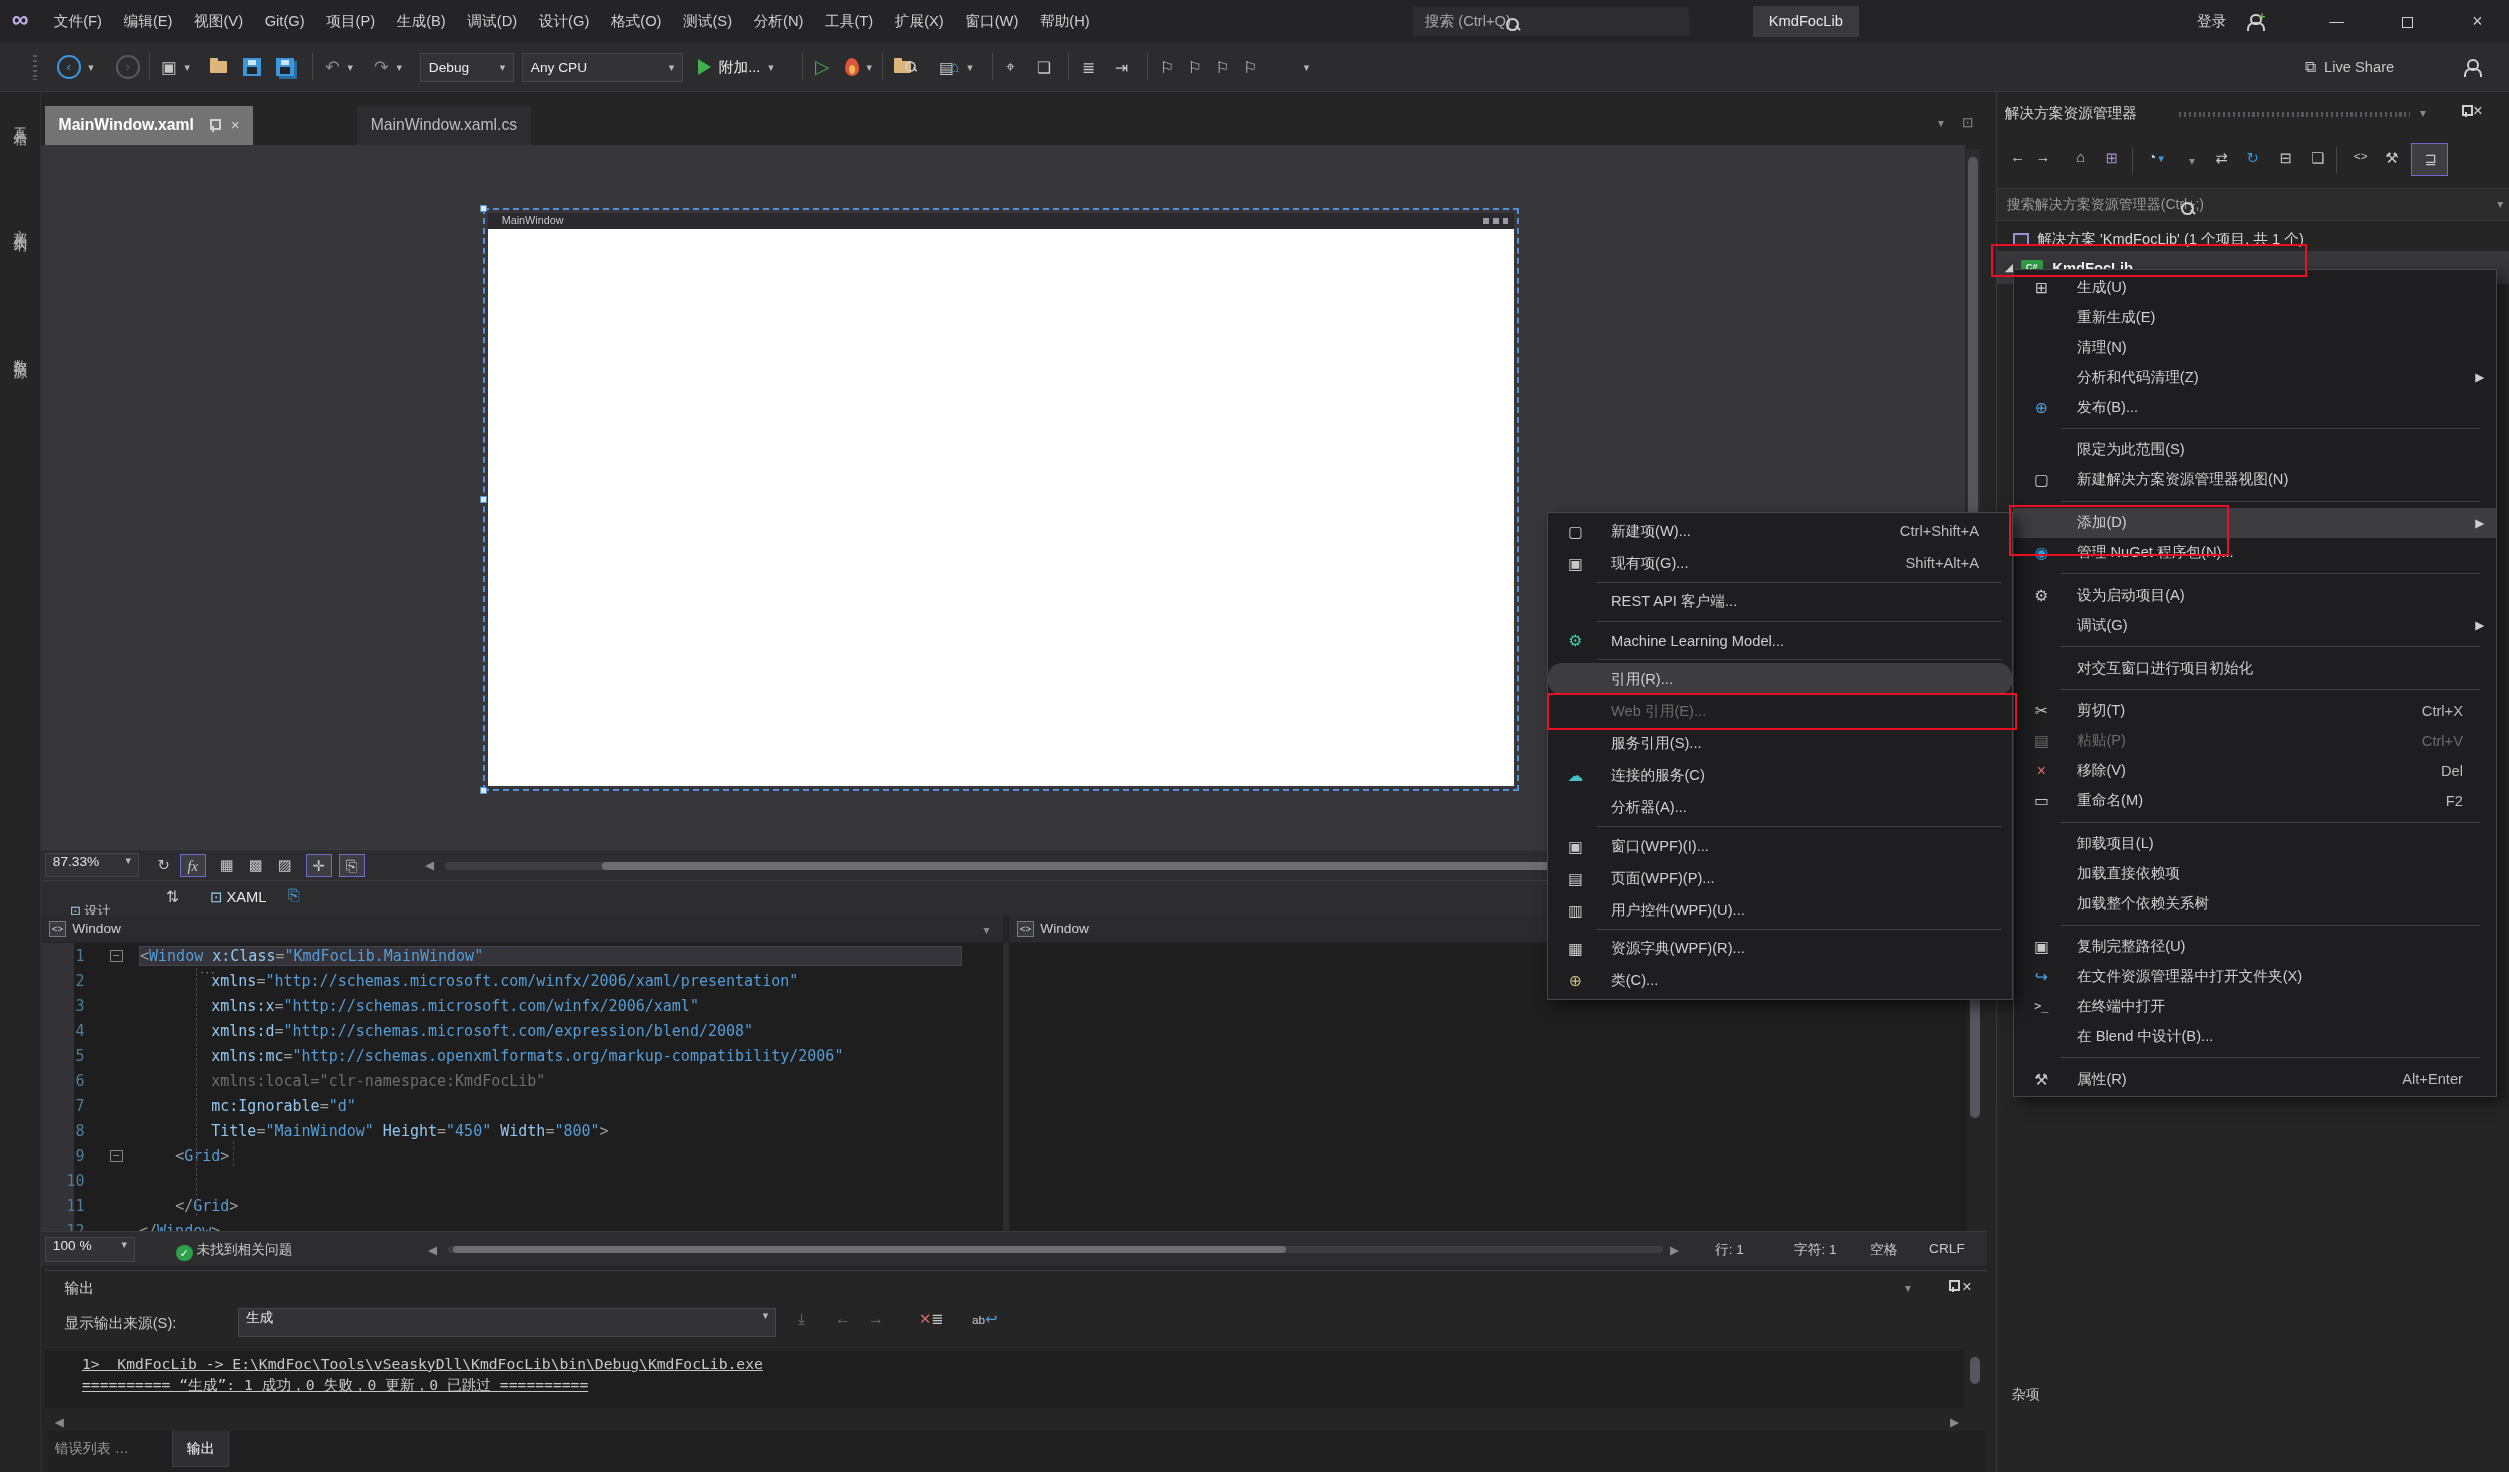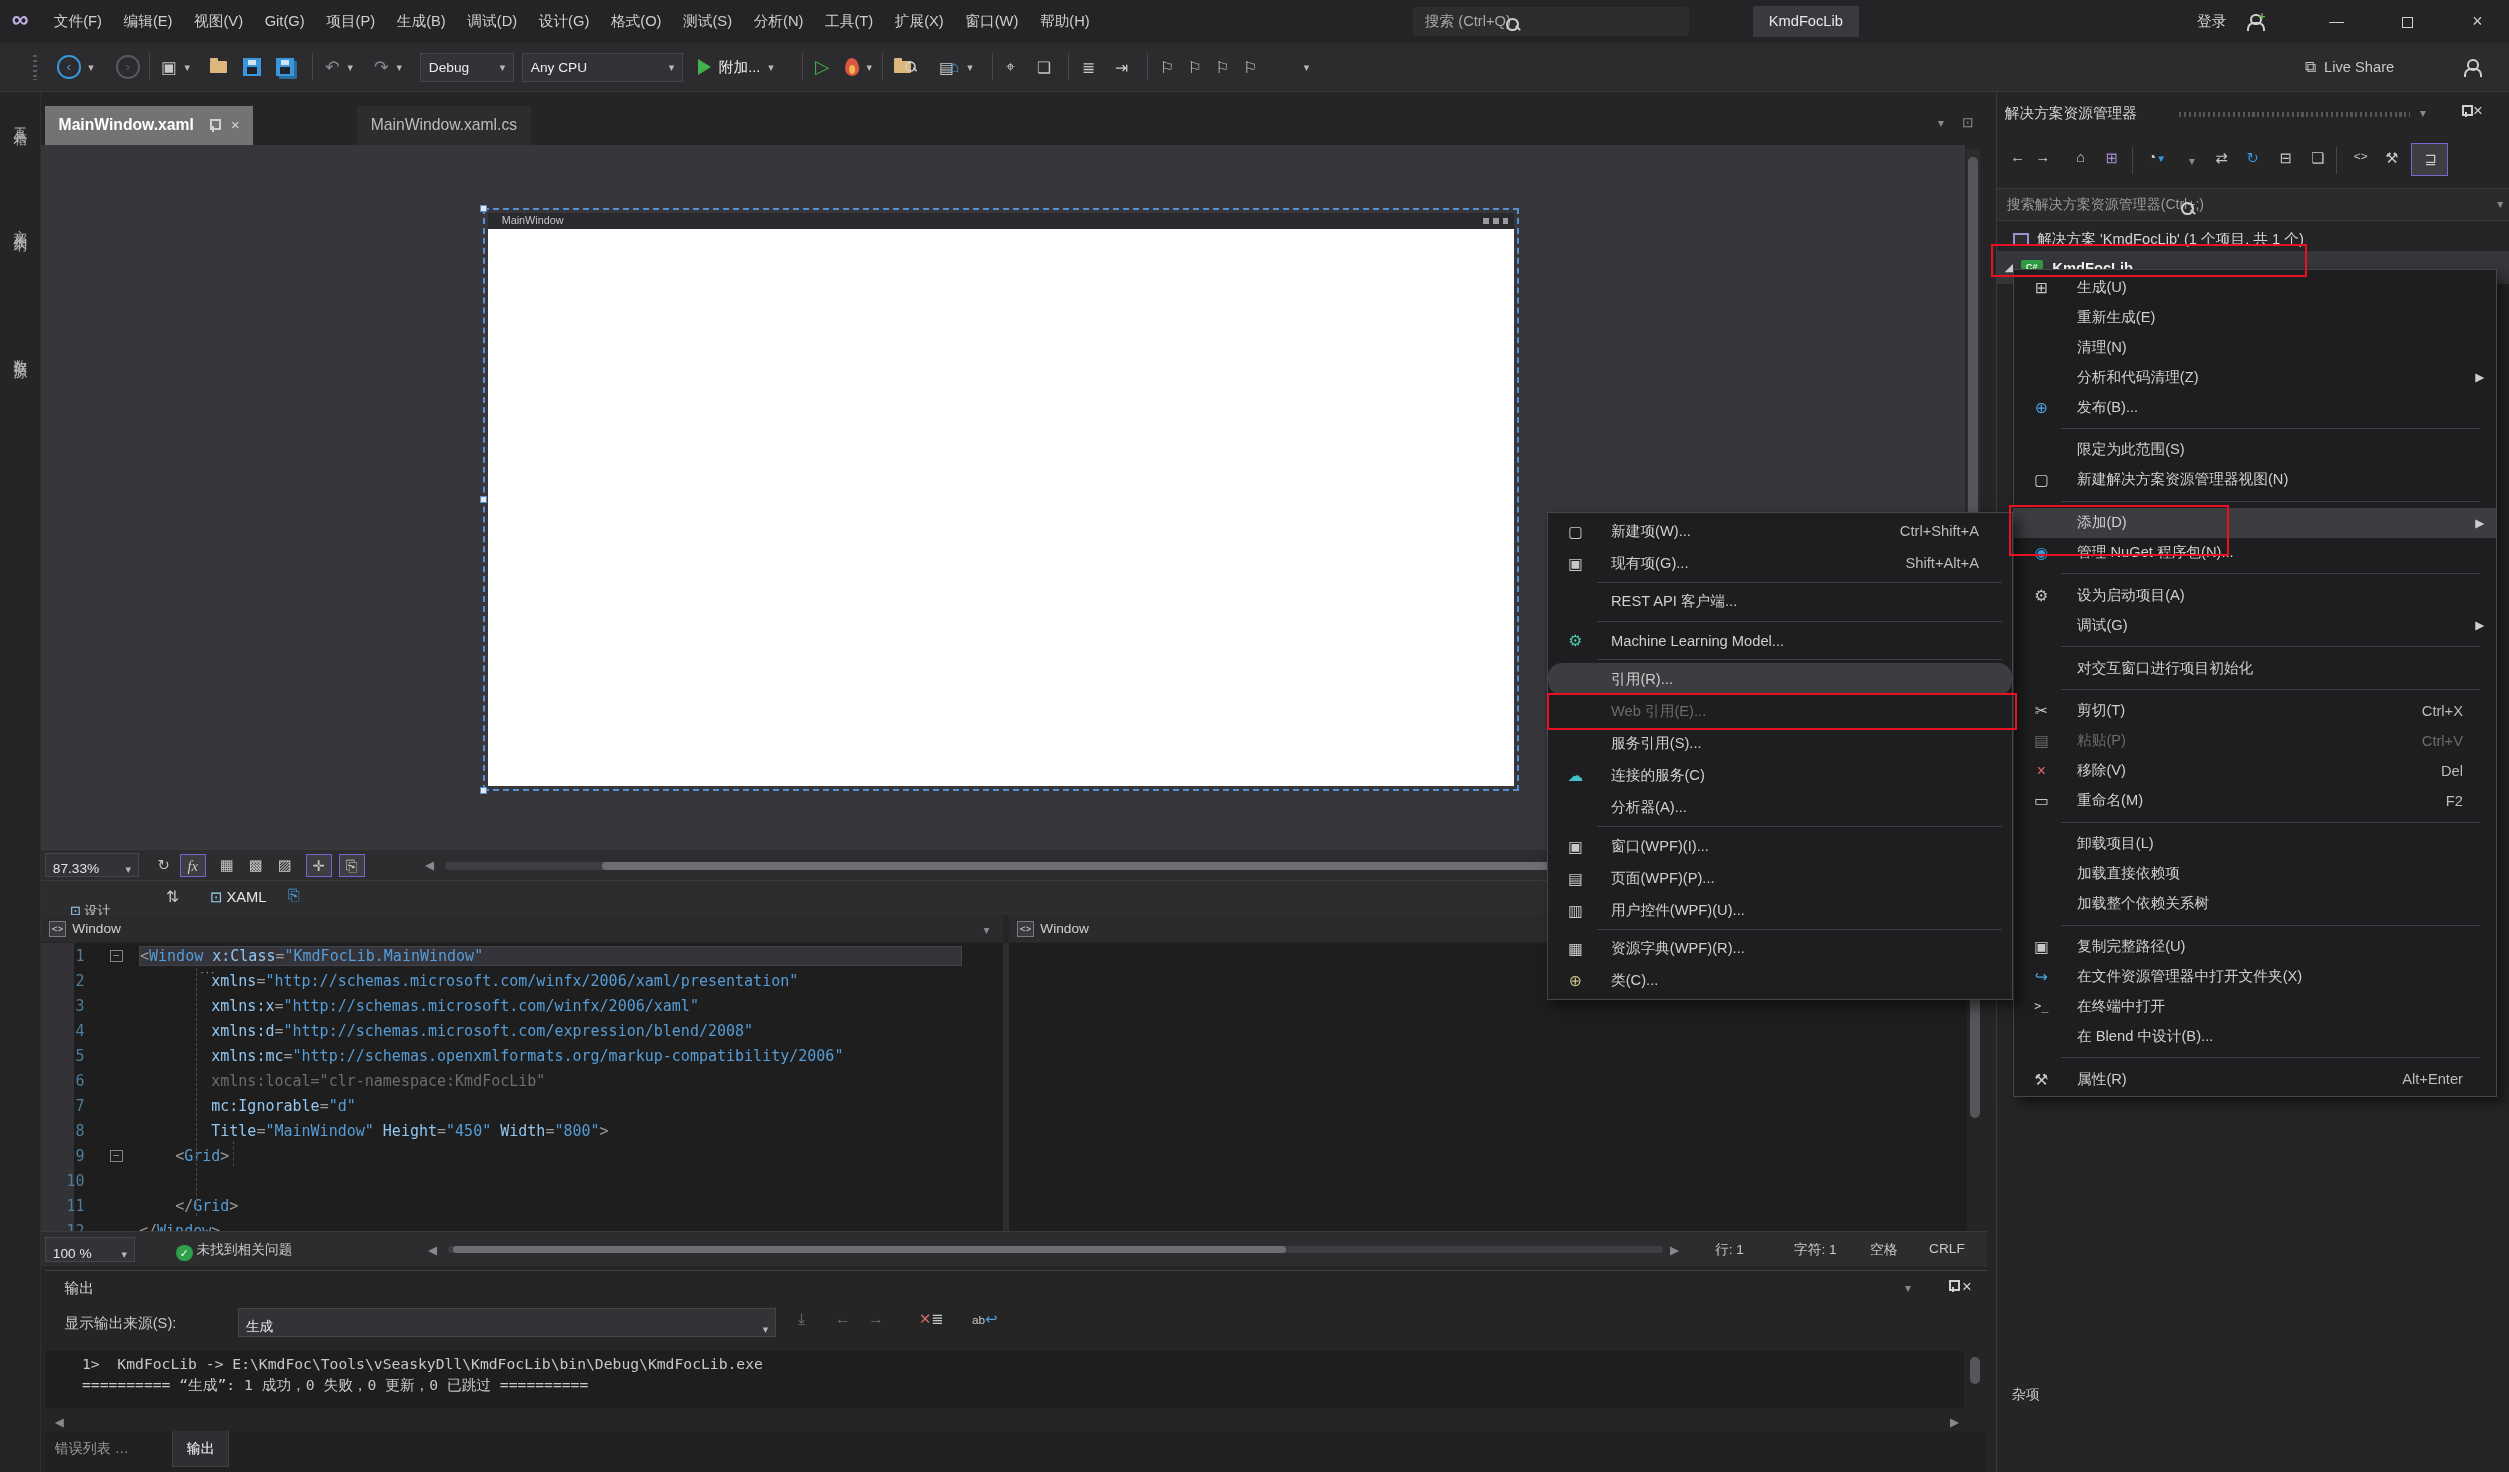"87.33%" .zbox { align-items: flex-end -> flex-start }
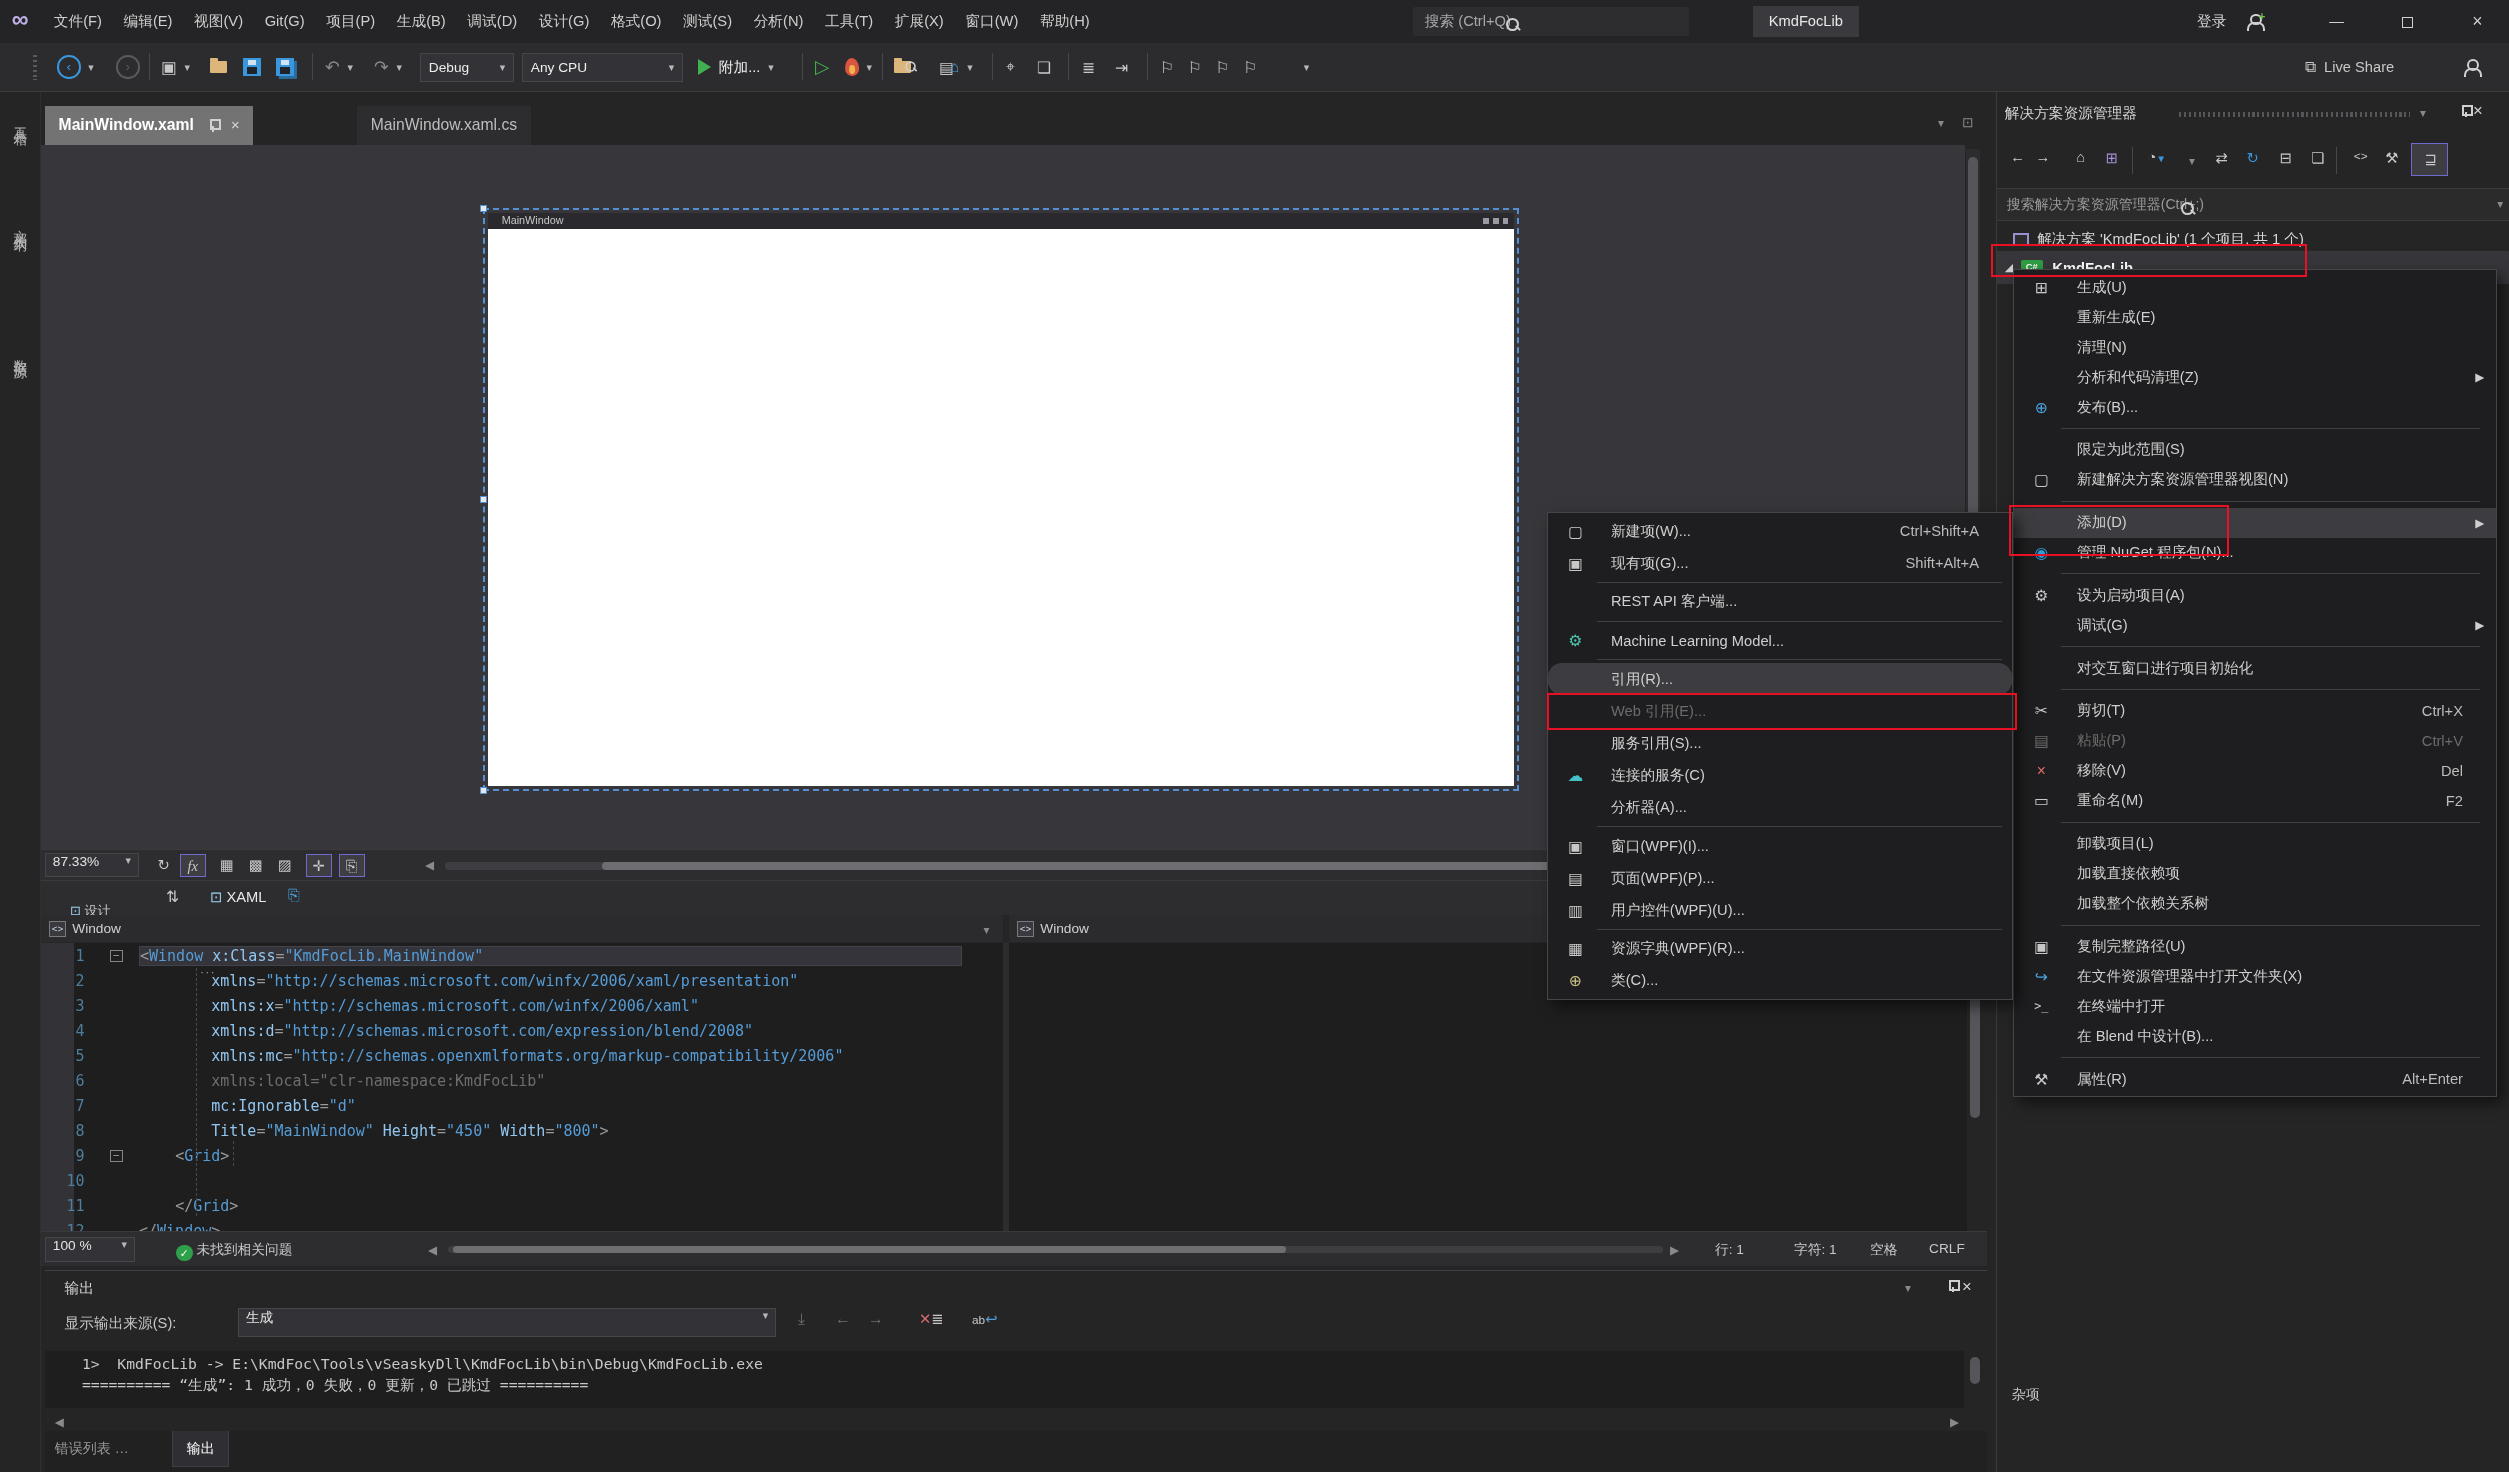"1> KmdFocLib ->" .mono { text-decoration: none -> underline }
